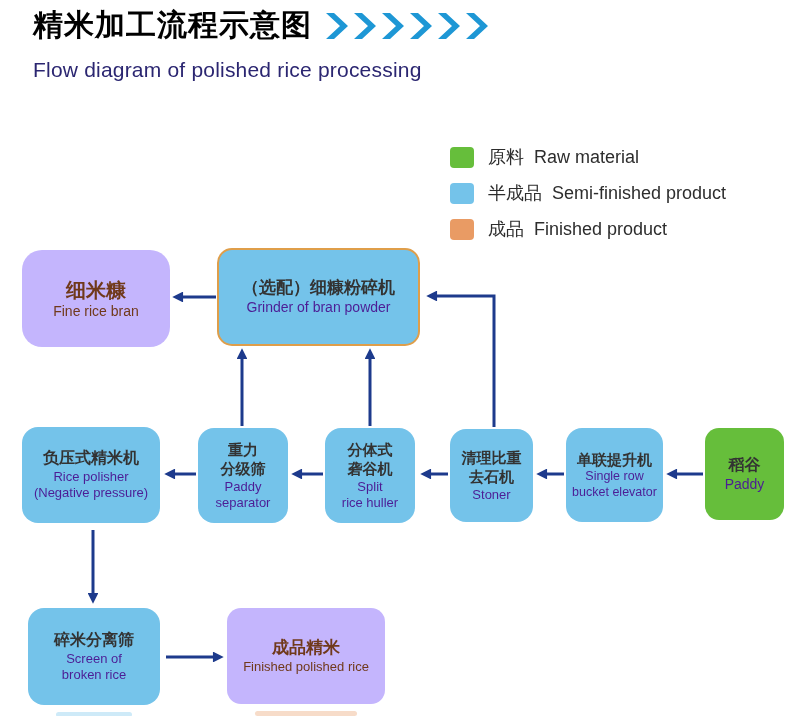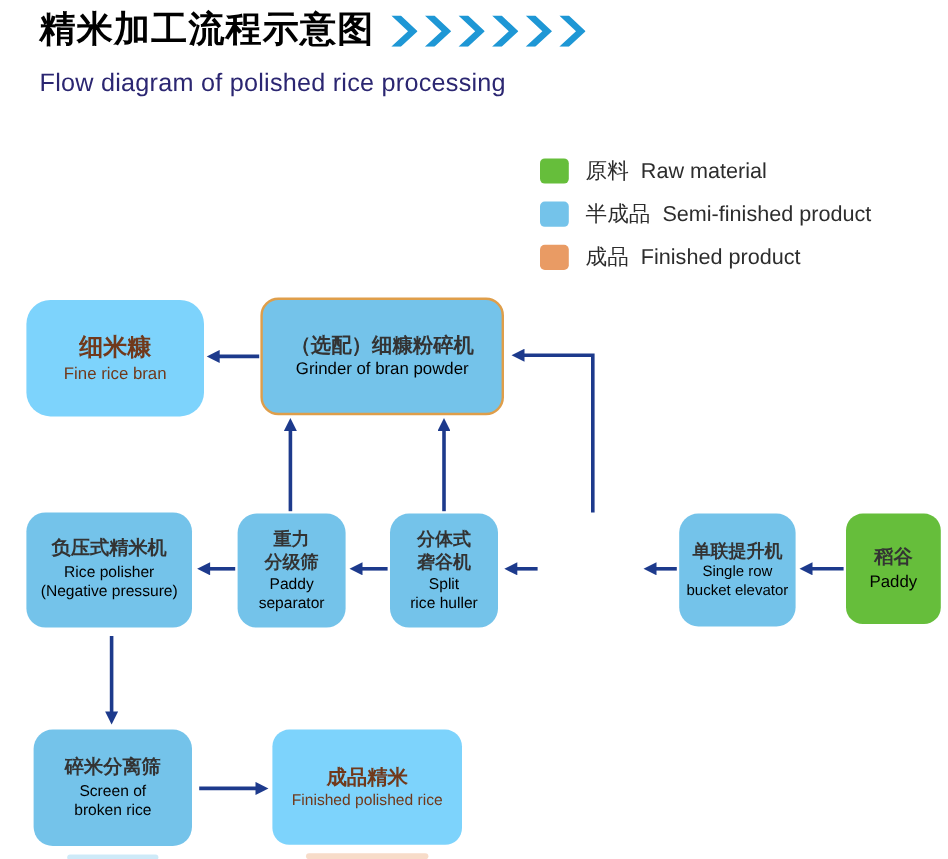"原料" .legend { top: 131px -> 146px }
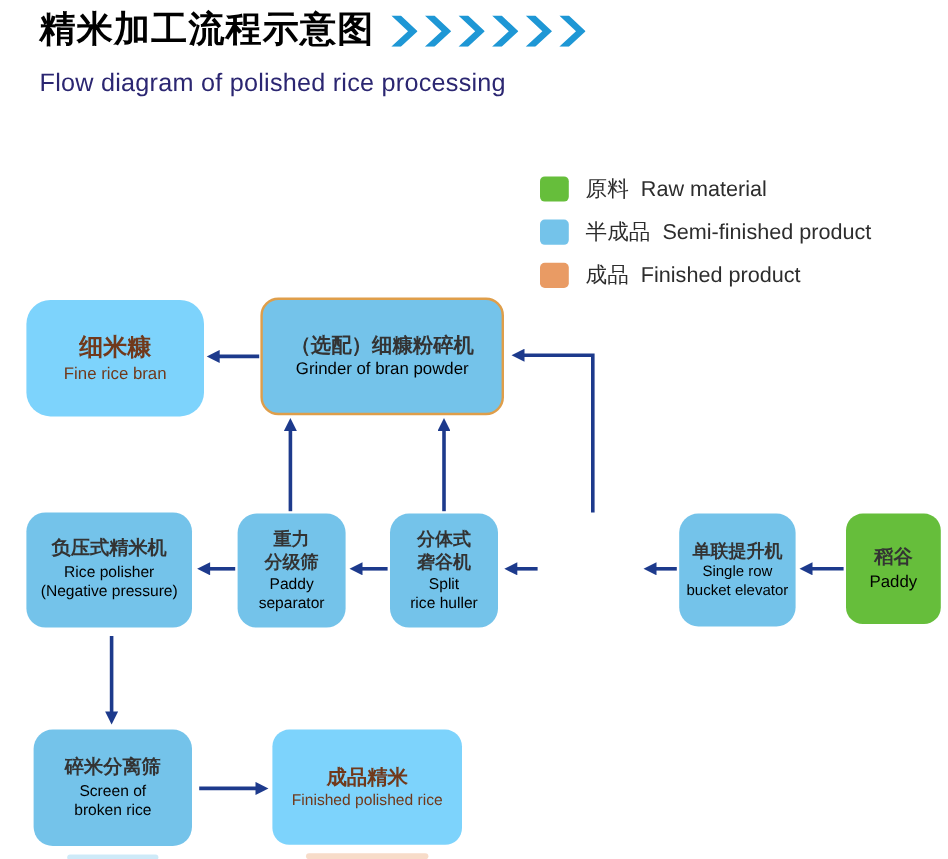"细米糠" .node-finished { background: #7dd3fc -> #c4b5fd }
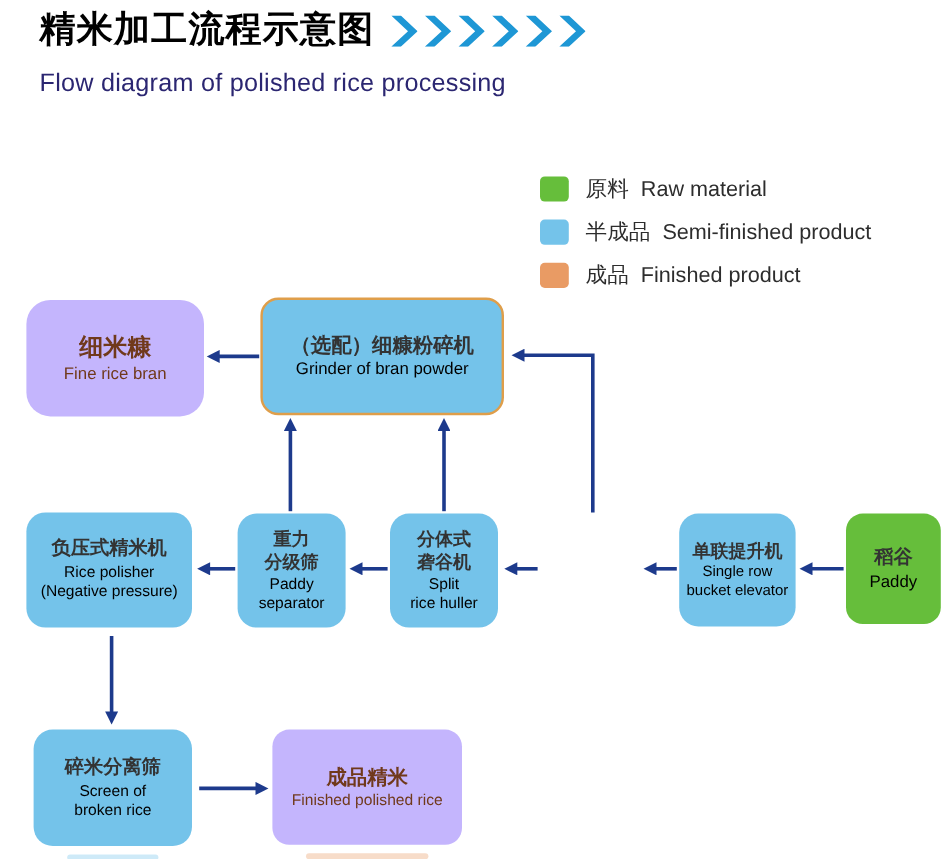"Grinder of bran powder" .node .en { color: #000000 -> #4c1d95 }
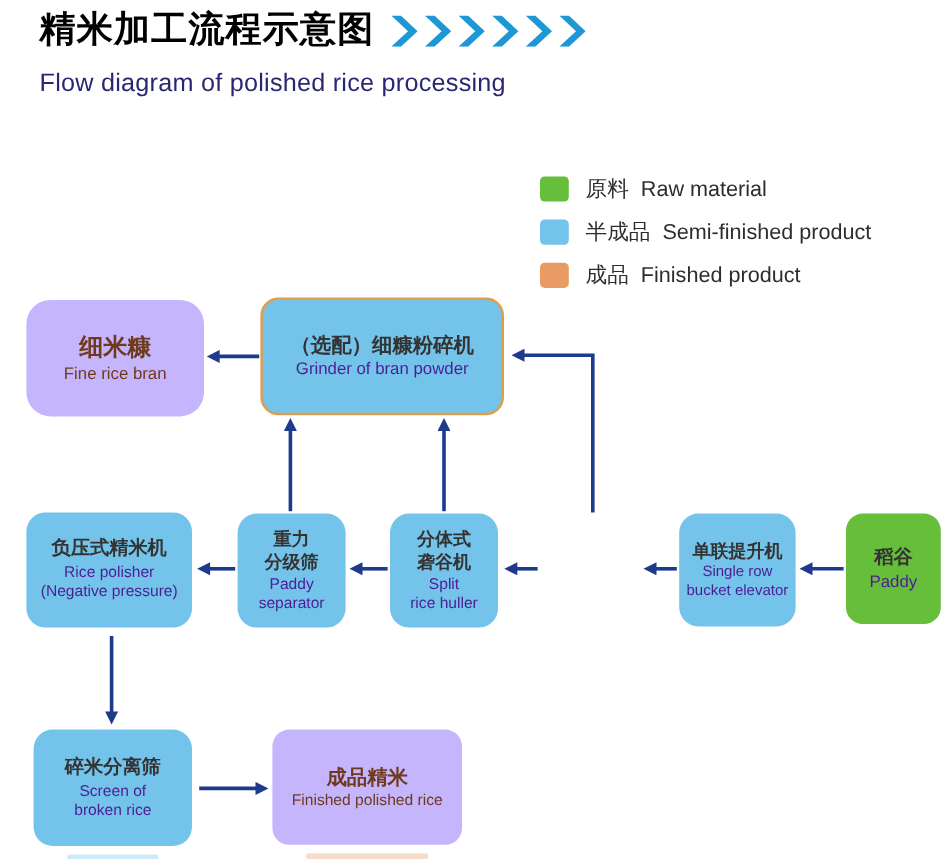"清理比重" div.node { html: none -> <div> <span>清理比重</span> <span>去石机</span> <span>Stoner</span> </div> }
